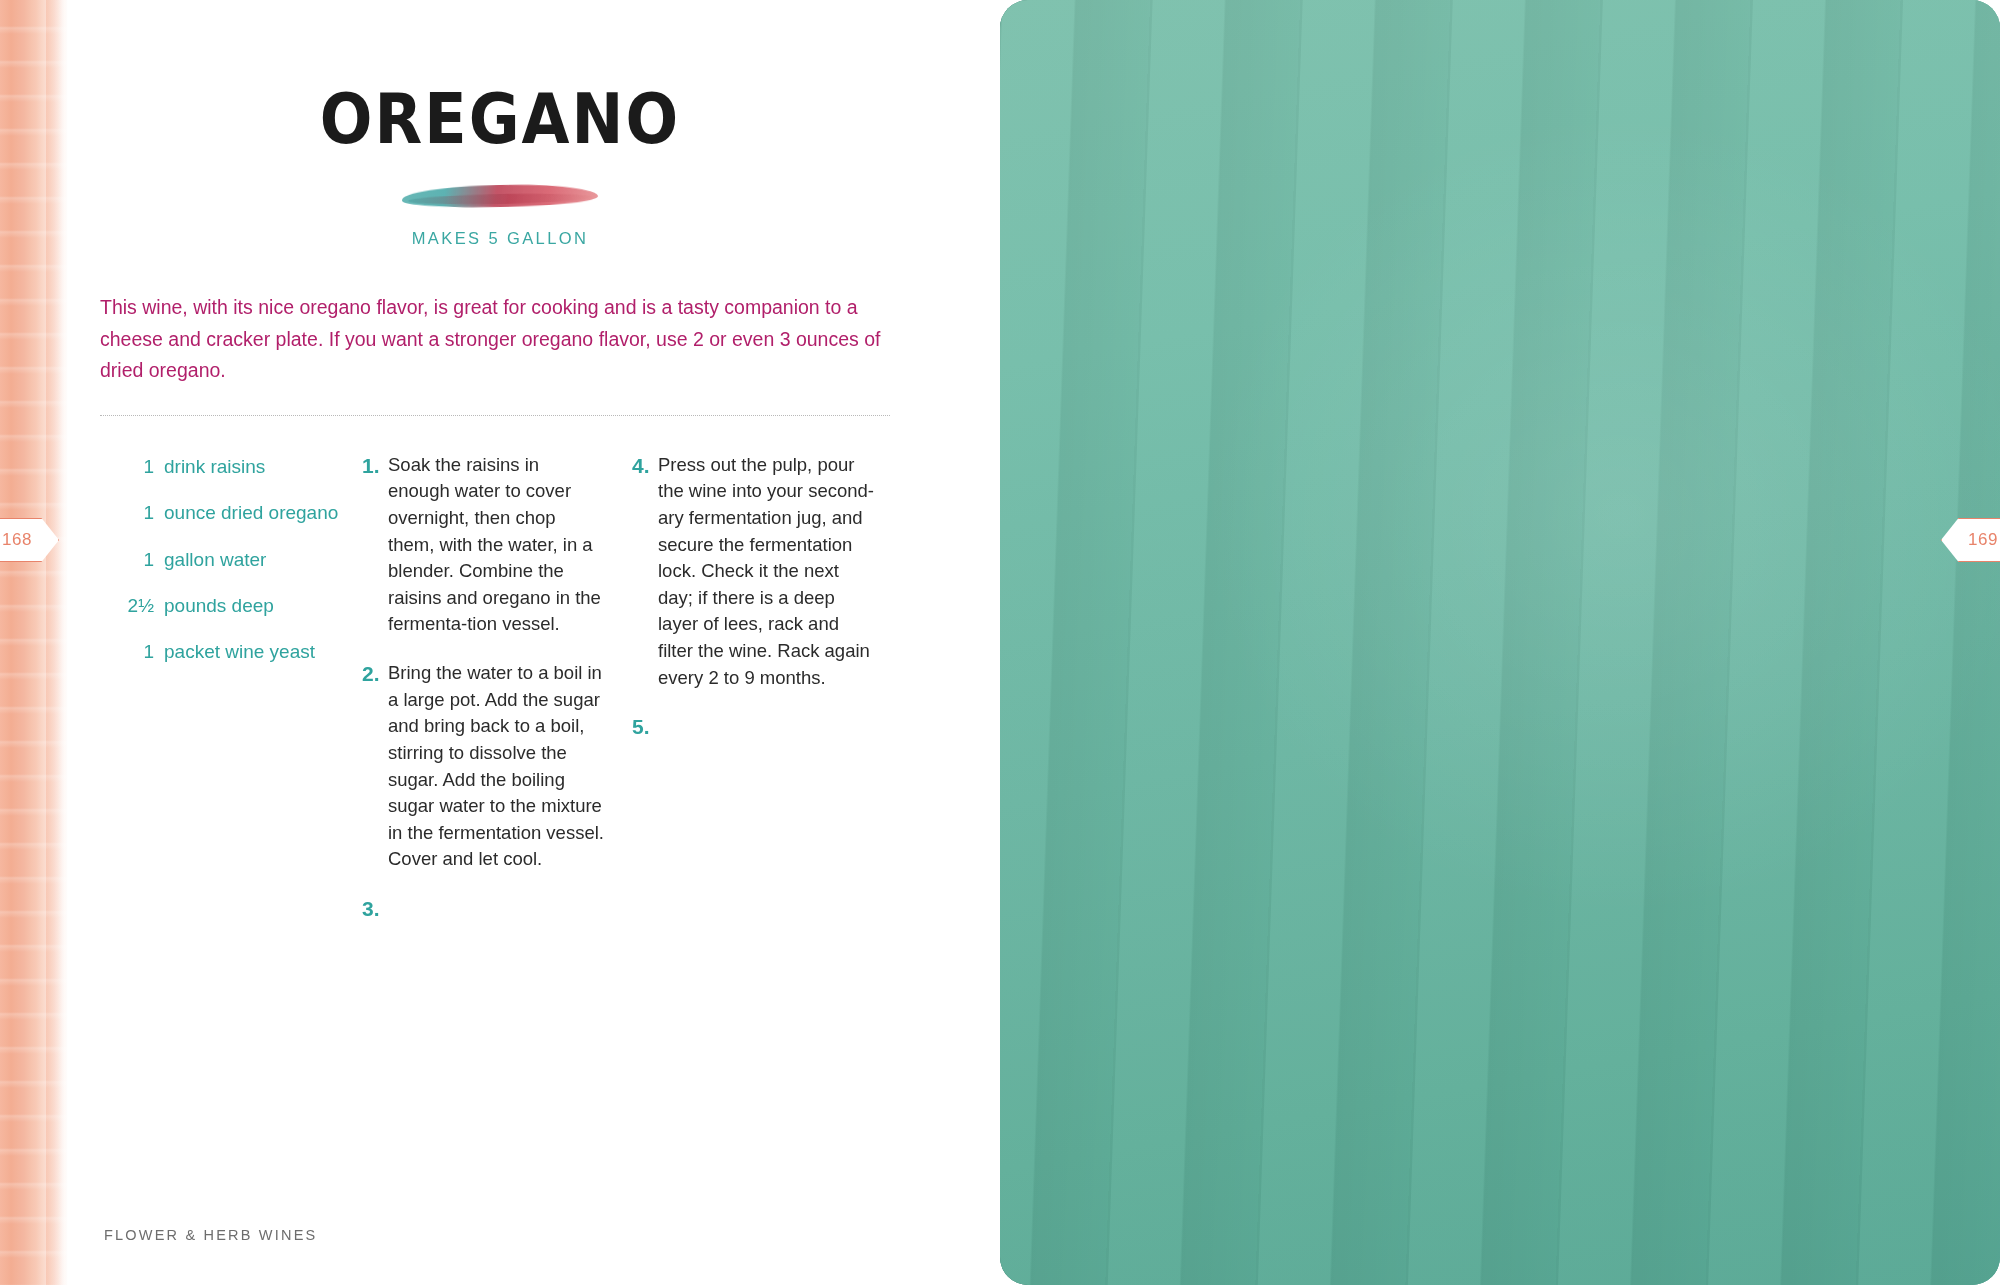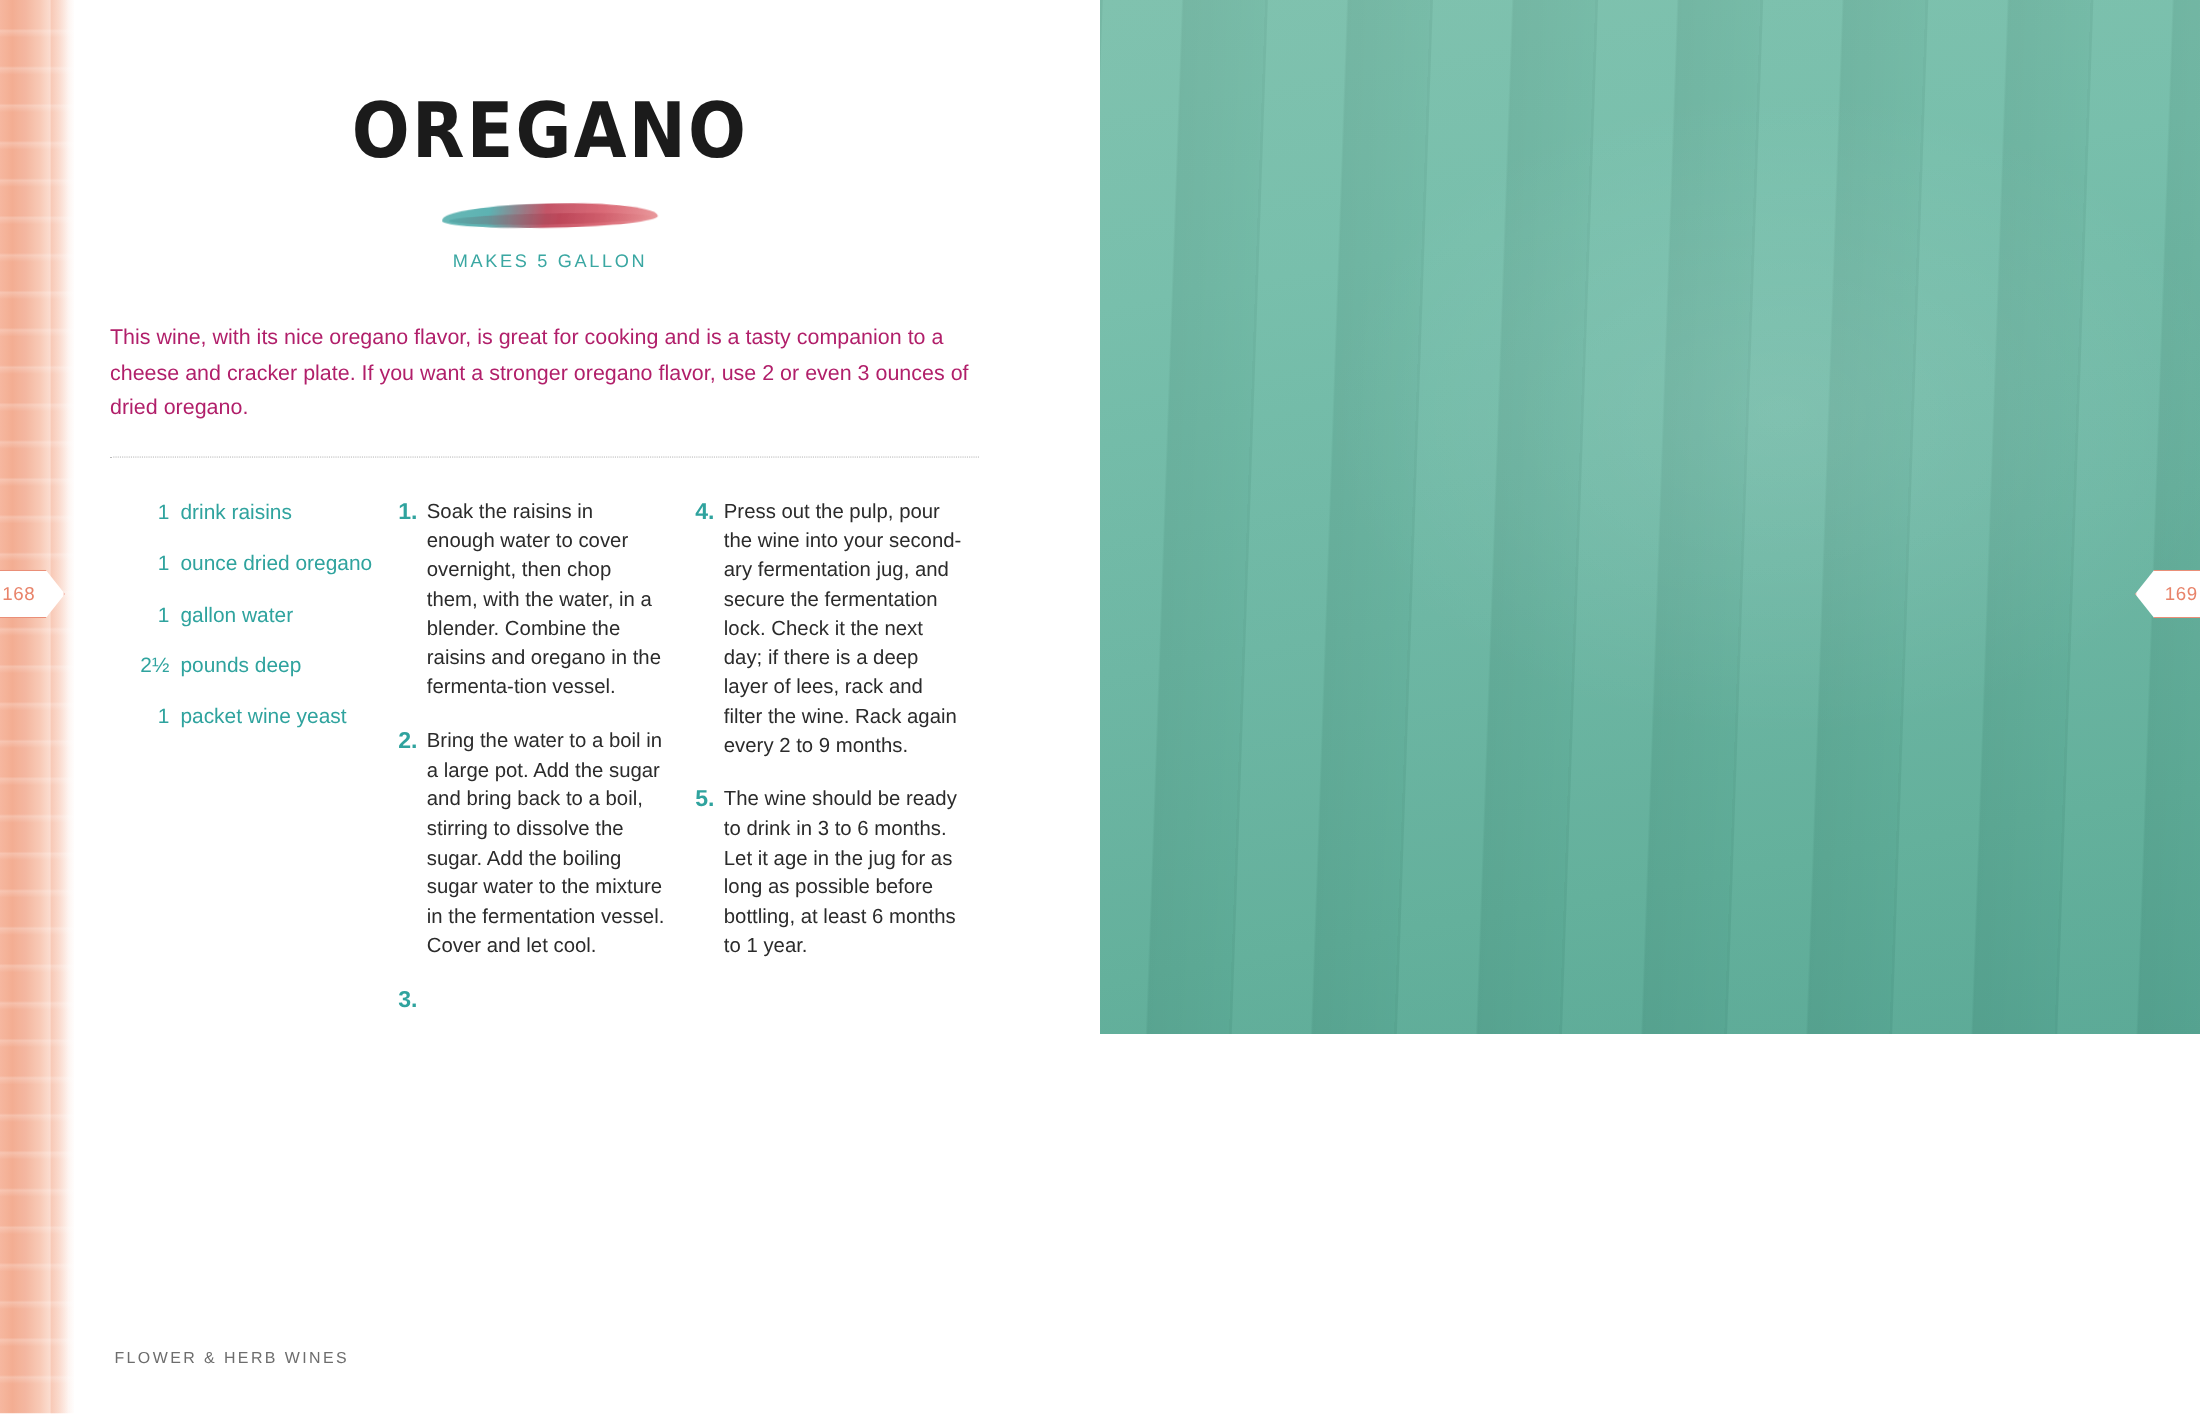"169" .page-right { border-radius: none -> 28px; height: 940px -> 1285px }
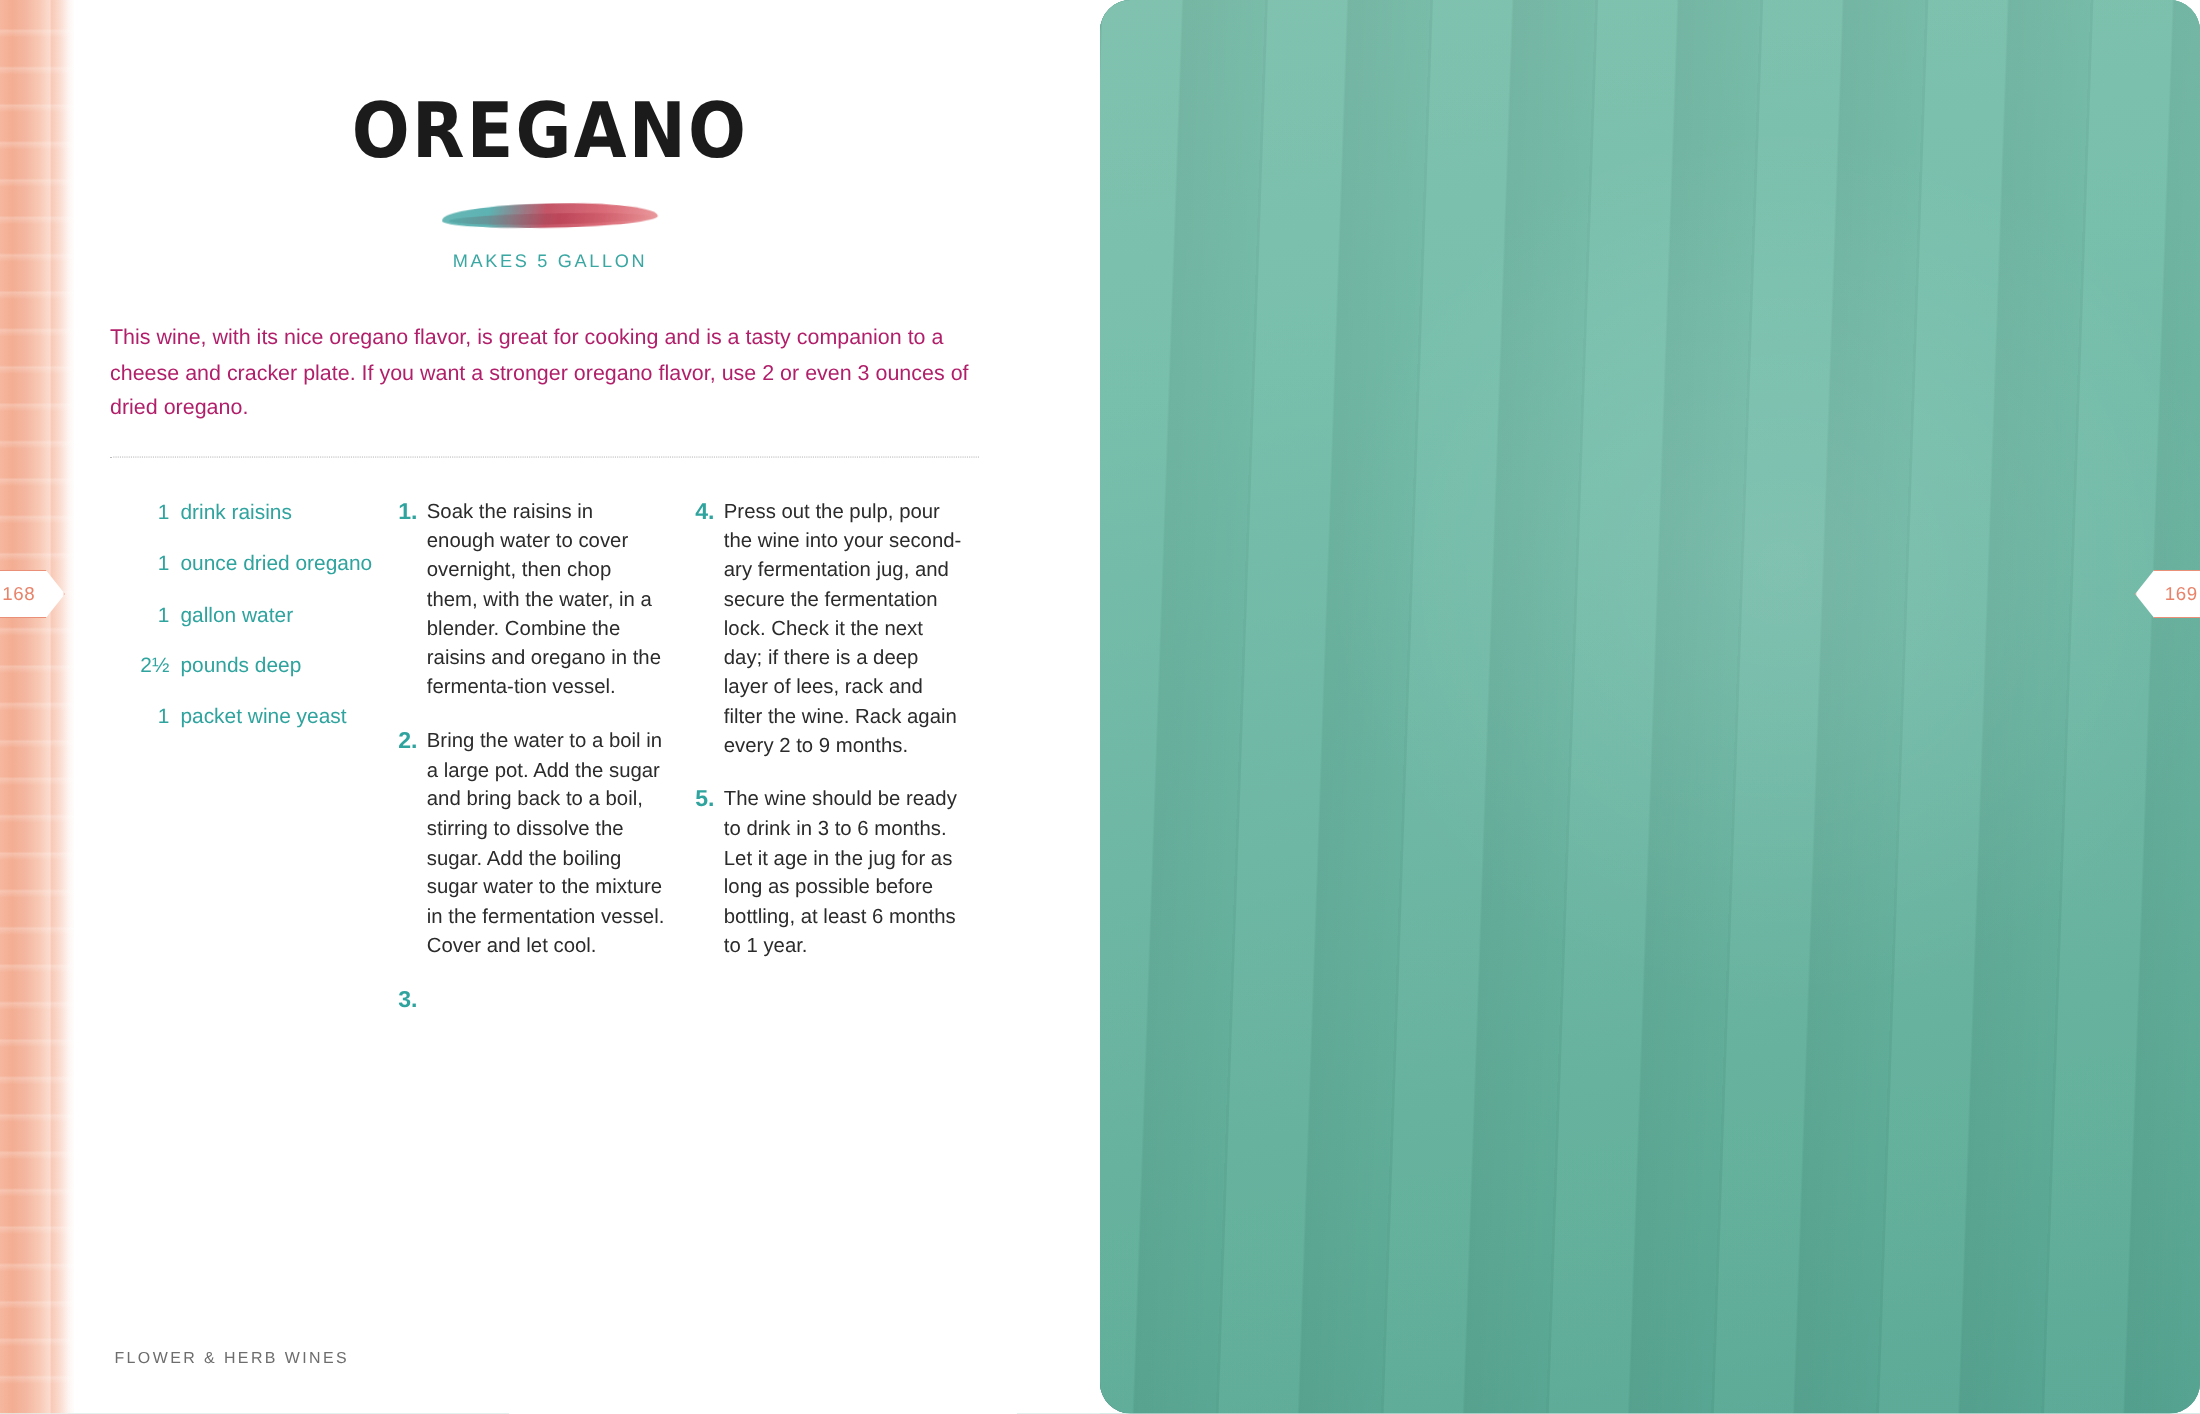"The wine should be ready" div.step-text { html: <div>The wine should be ready to drink in 3 to 6 months. Let it age in the jug for as long as possible before bottling, at least 6 months to 1 year.</div> -> none }
